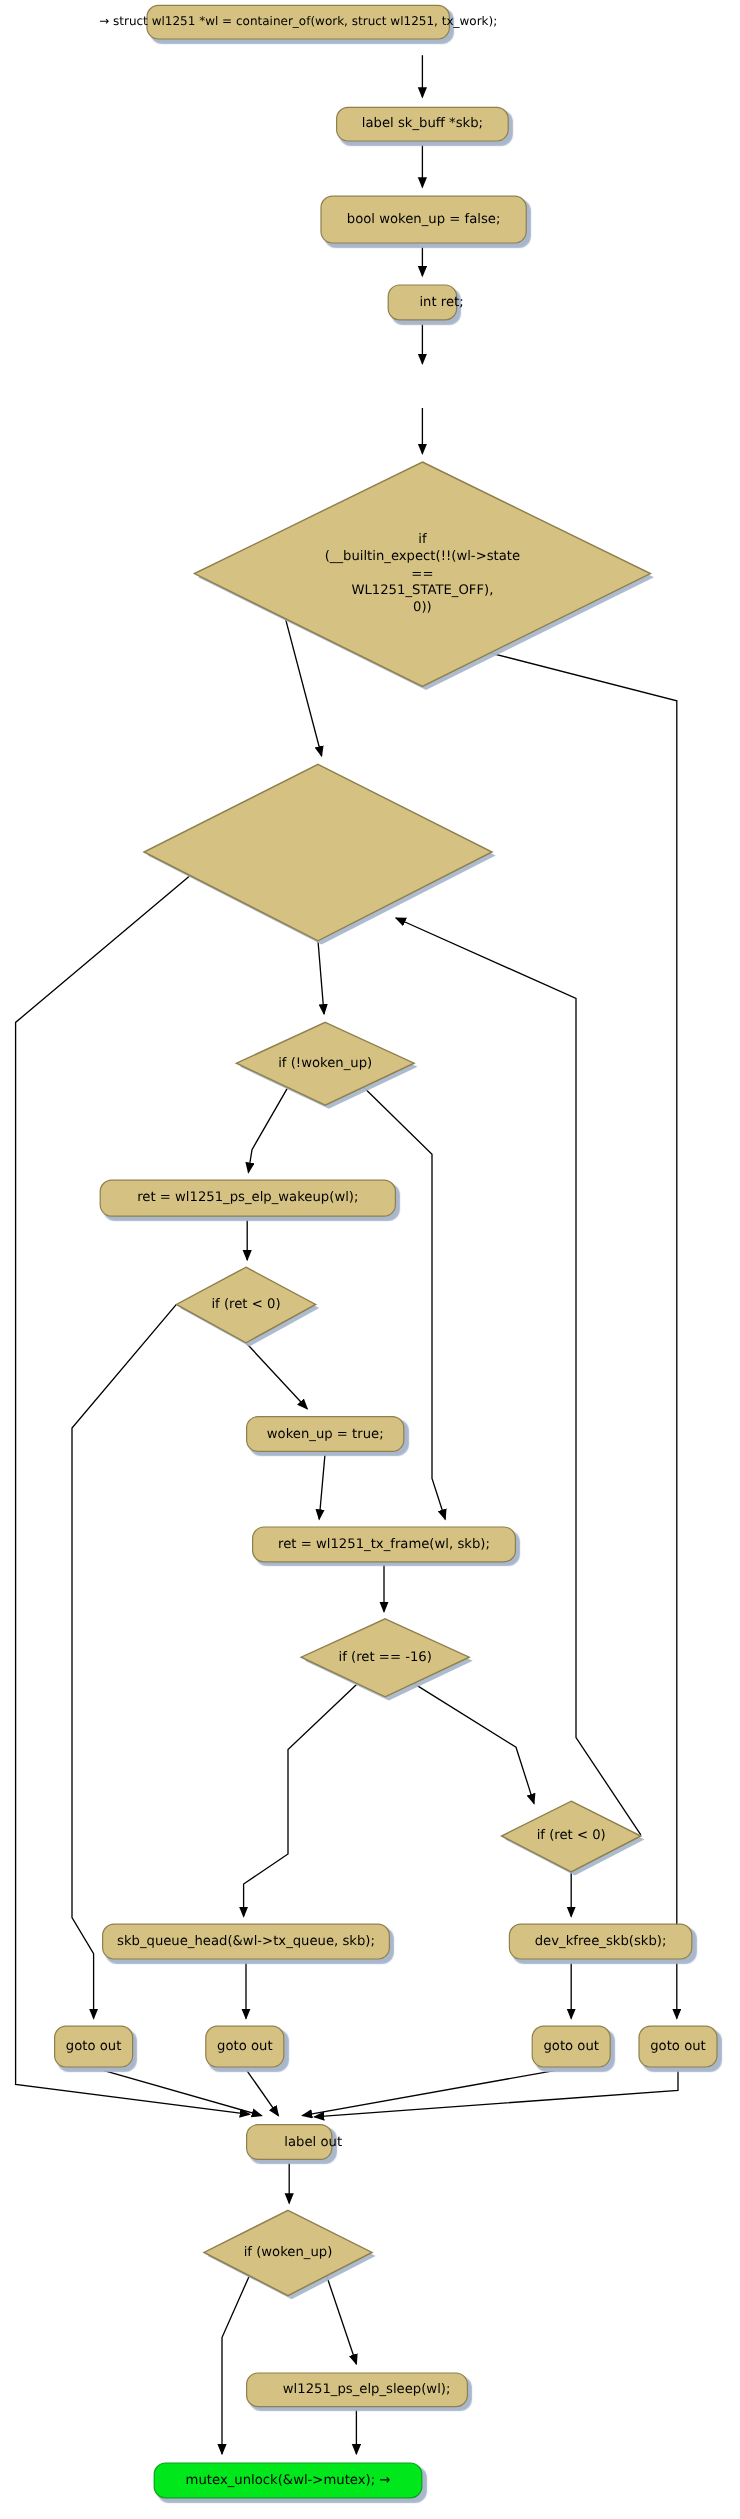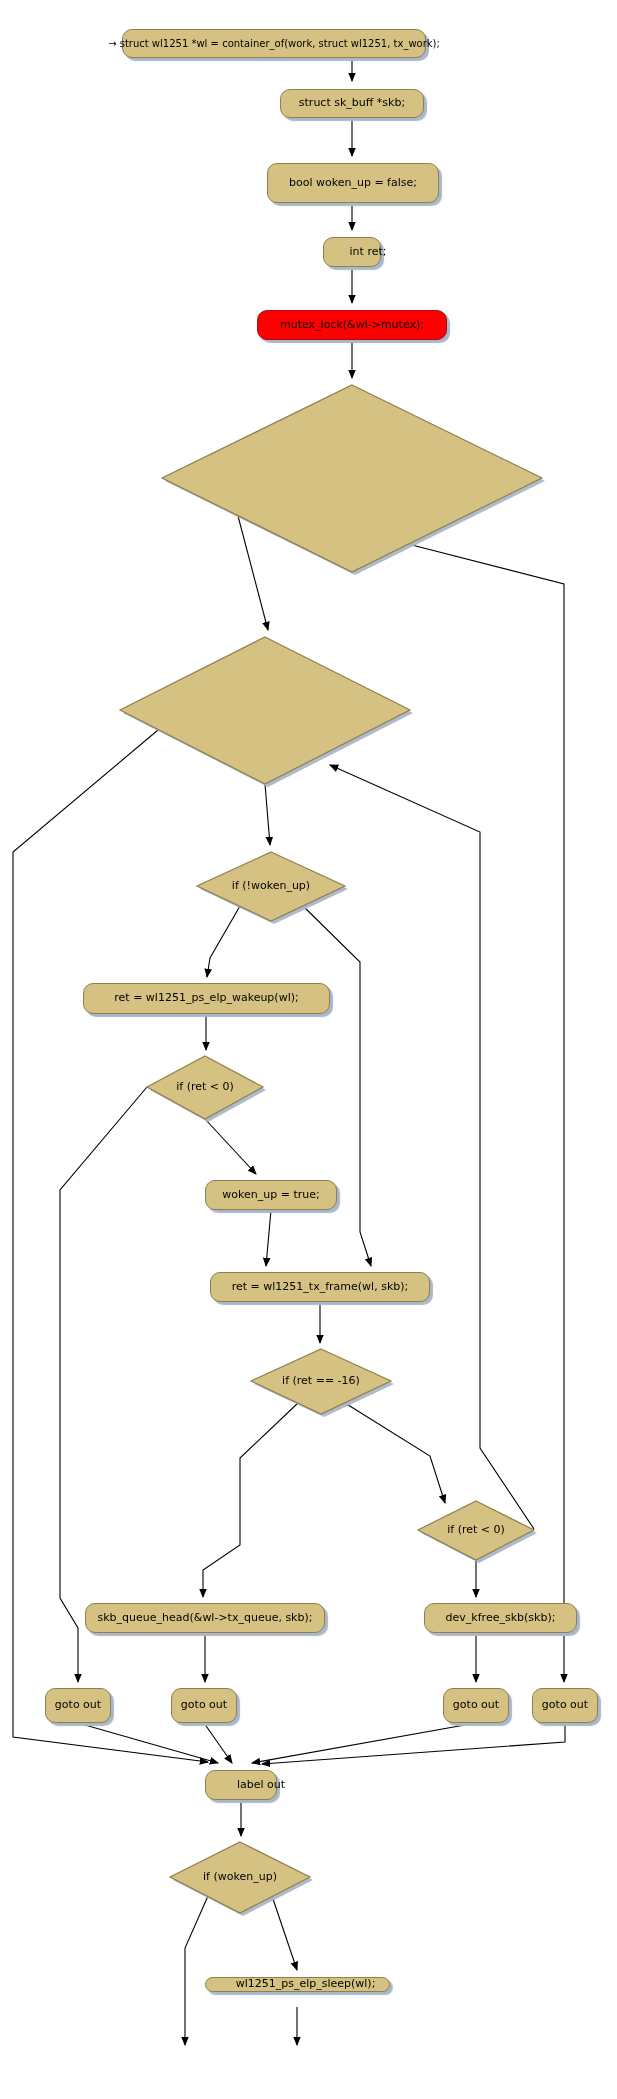"→ struct wl1251 *wl =" div.node-box { top: 29px -> 4px; width: 304px -> 253px }
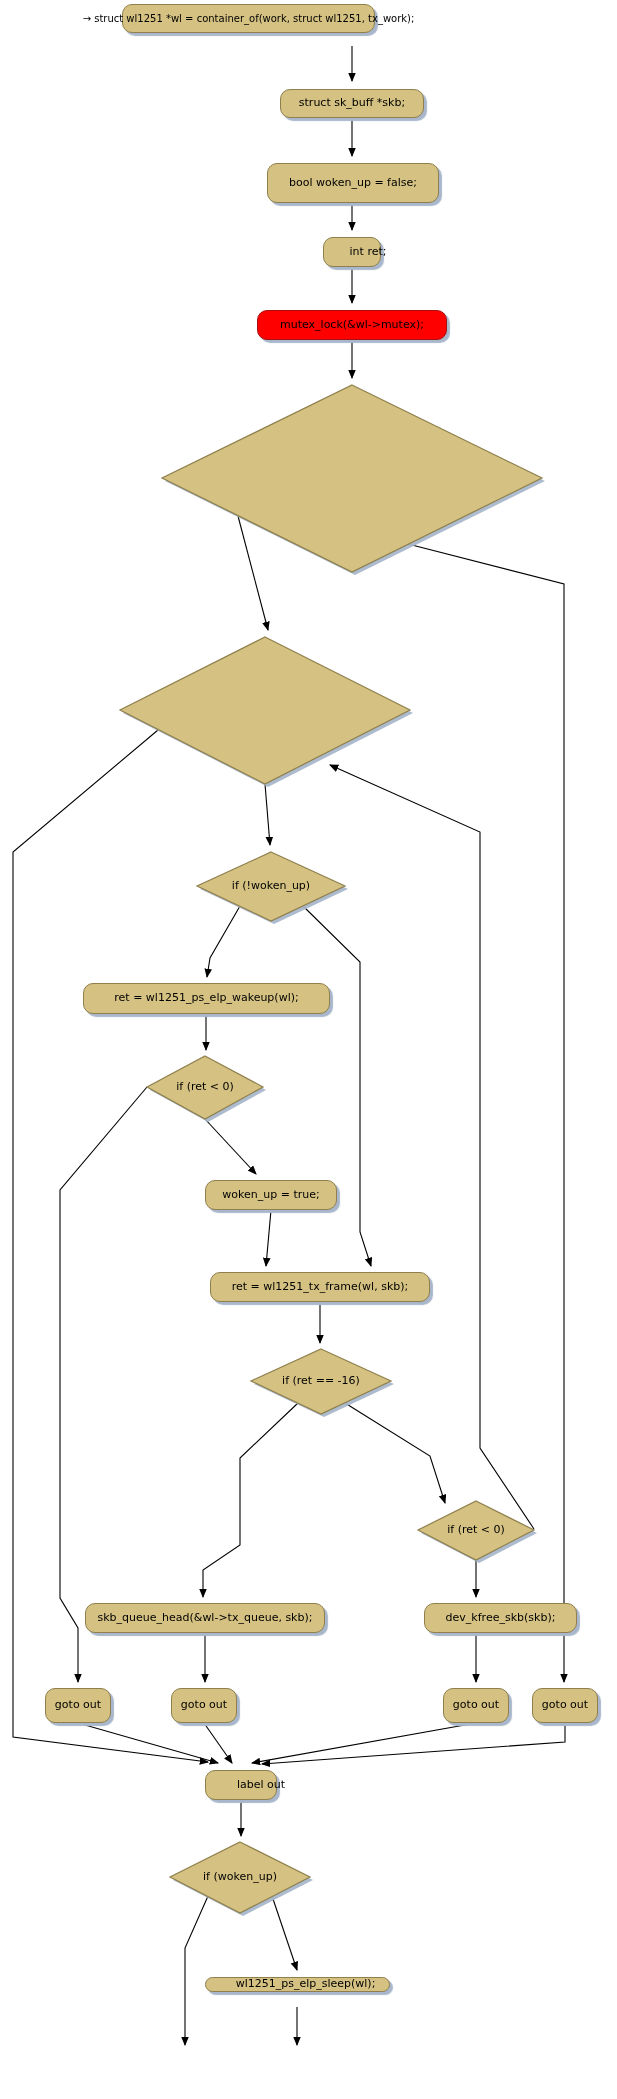"struct sk_buff *skb;" div.node-box { text: struct -> label }
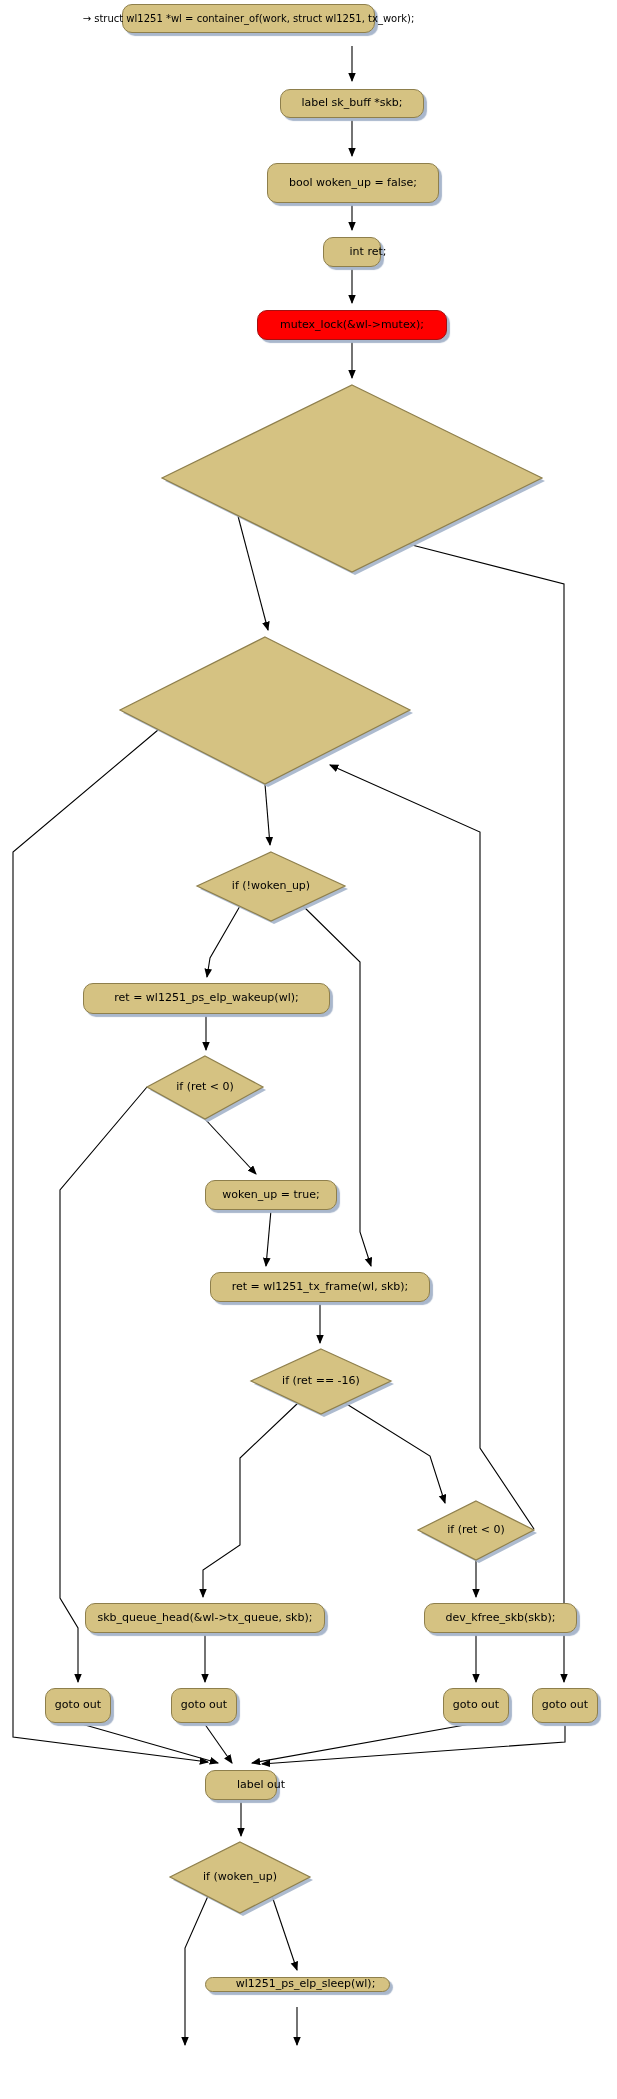"mutex_lock(&wl->mutex);" div.node-box { html: <div>mutex_lock(&amp;wl-&gt;mutex);</div> -> none }
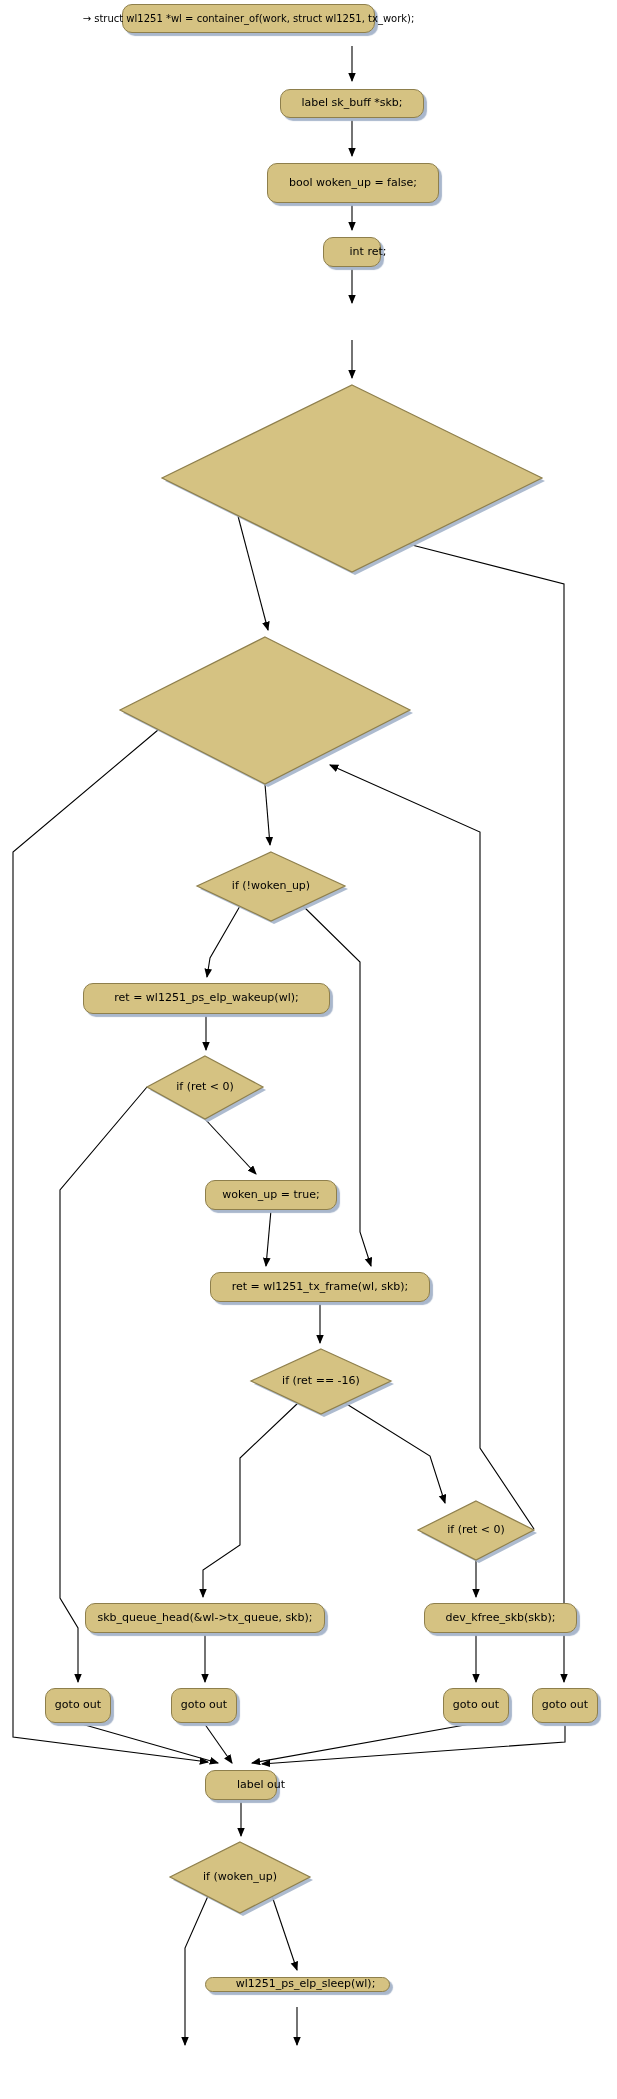"if" div.dlabel { html: none -> <div>if (__builtin_expect(!!(wl-&gt;state == WL1251_STATE_OFF), 0))</div> }
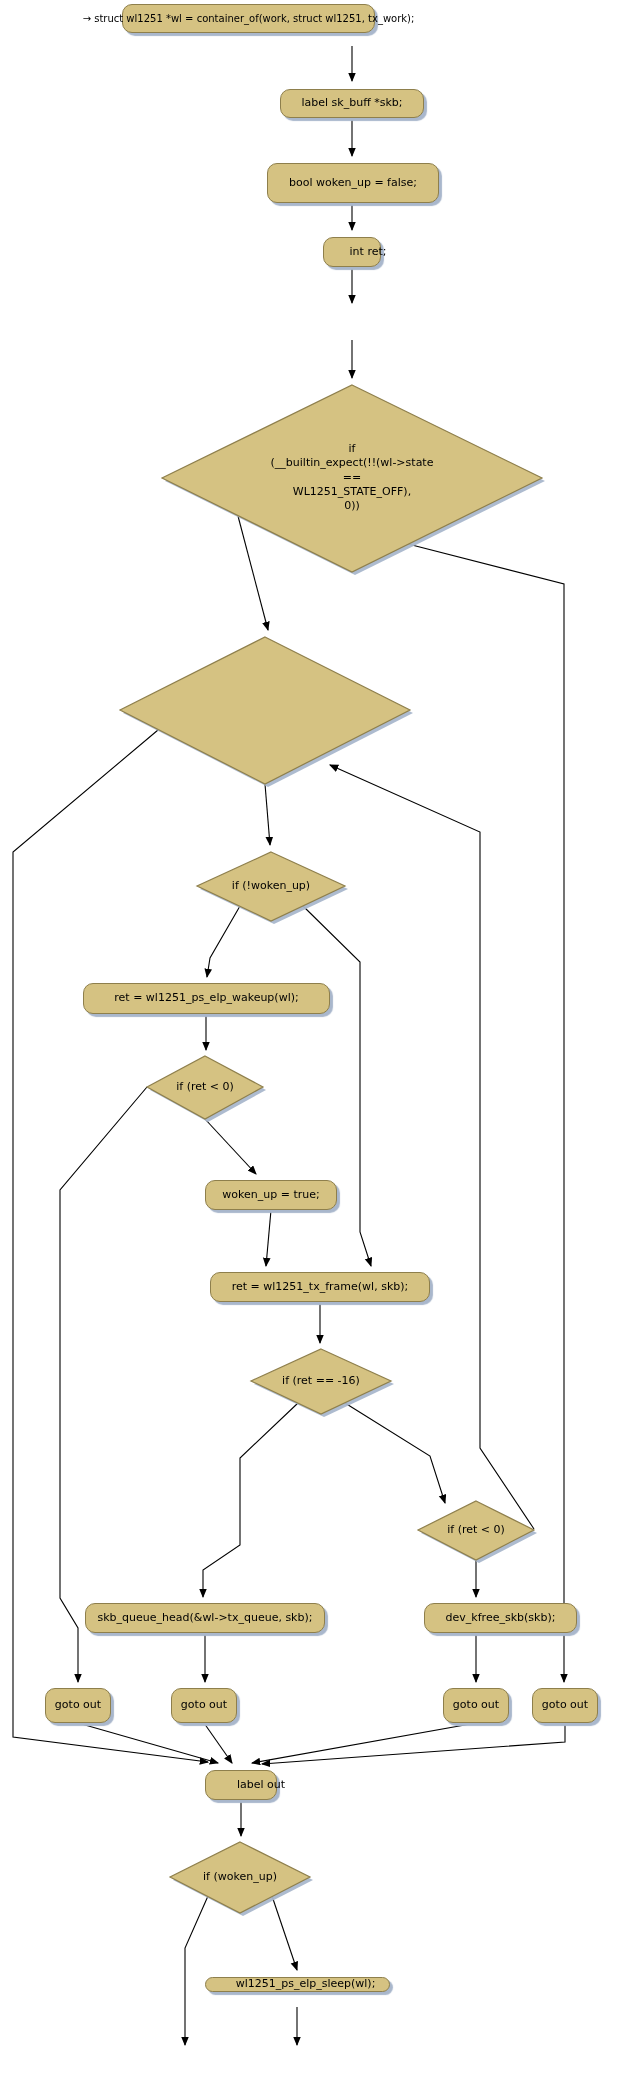"wl1251_ps_elp_sleep(wl);" div.node-box { height: 15px -> 29px }
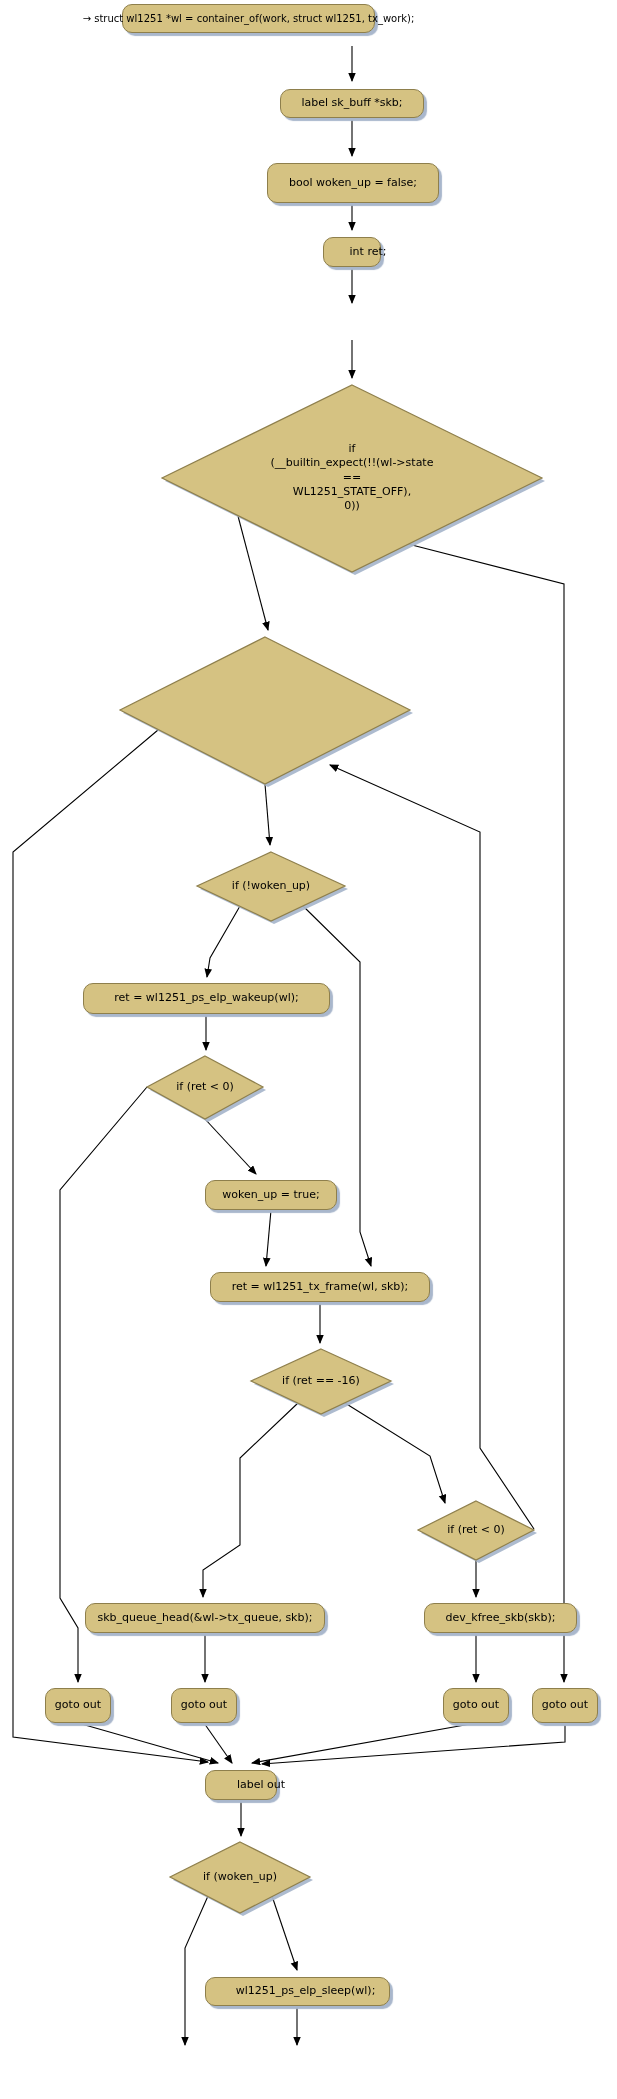"mutex_unlock(&wl->mutex); →" div.node-box { html: none -> <div>mutex_unlock(&amp;wl-&gt;mutex); →</div> }
